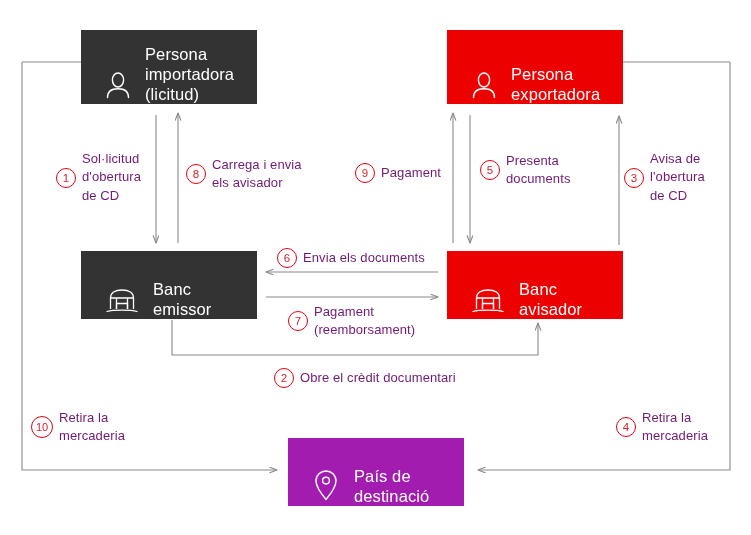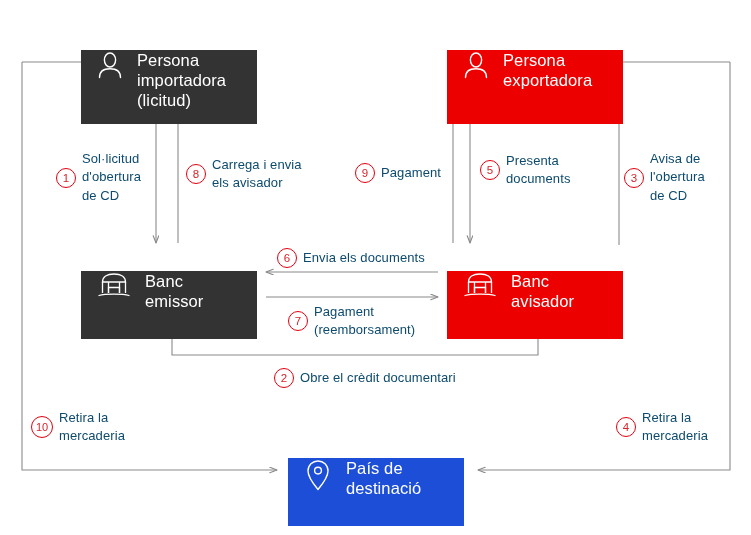"Persona" .box { align-items: flex-start -> flex-end; margin-top: 20px -> none; padding: 0 16px -> 0 24px }
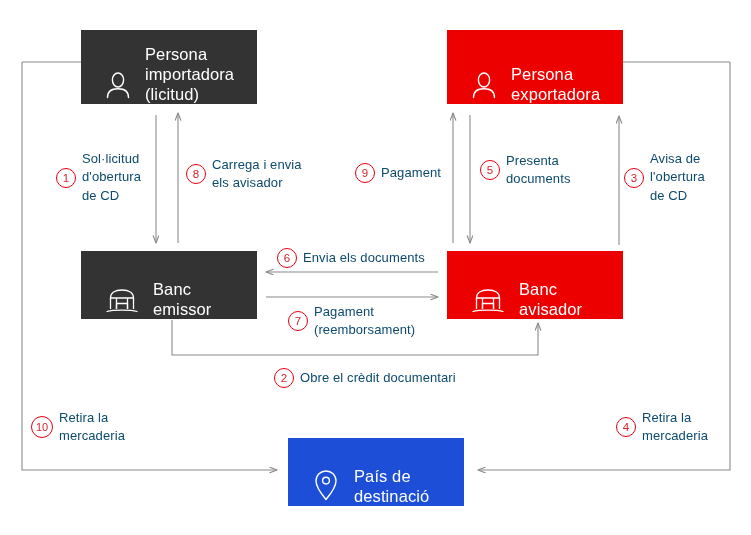"Sol·licitud" .step .txt { color: #0c4a6e -> #701a75 }
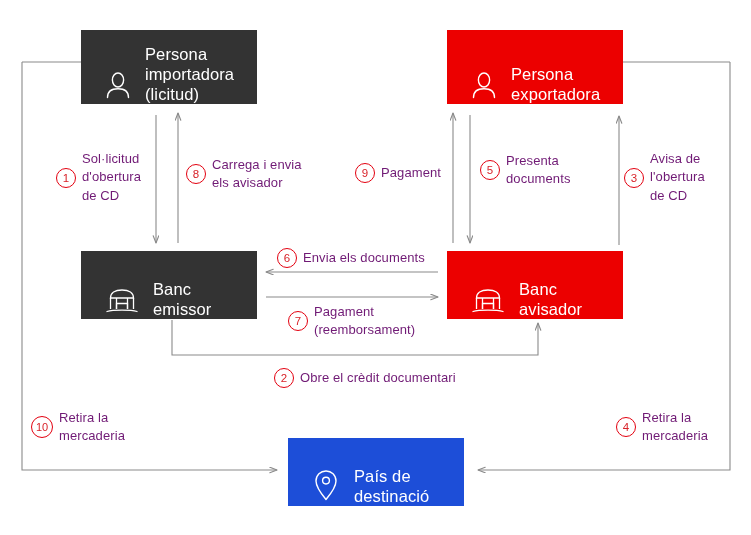"País de" .box.grey { background: #1d4ed8 -> #a21caf }
